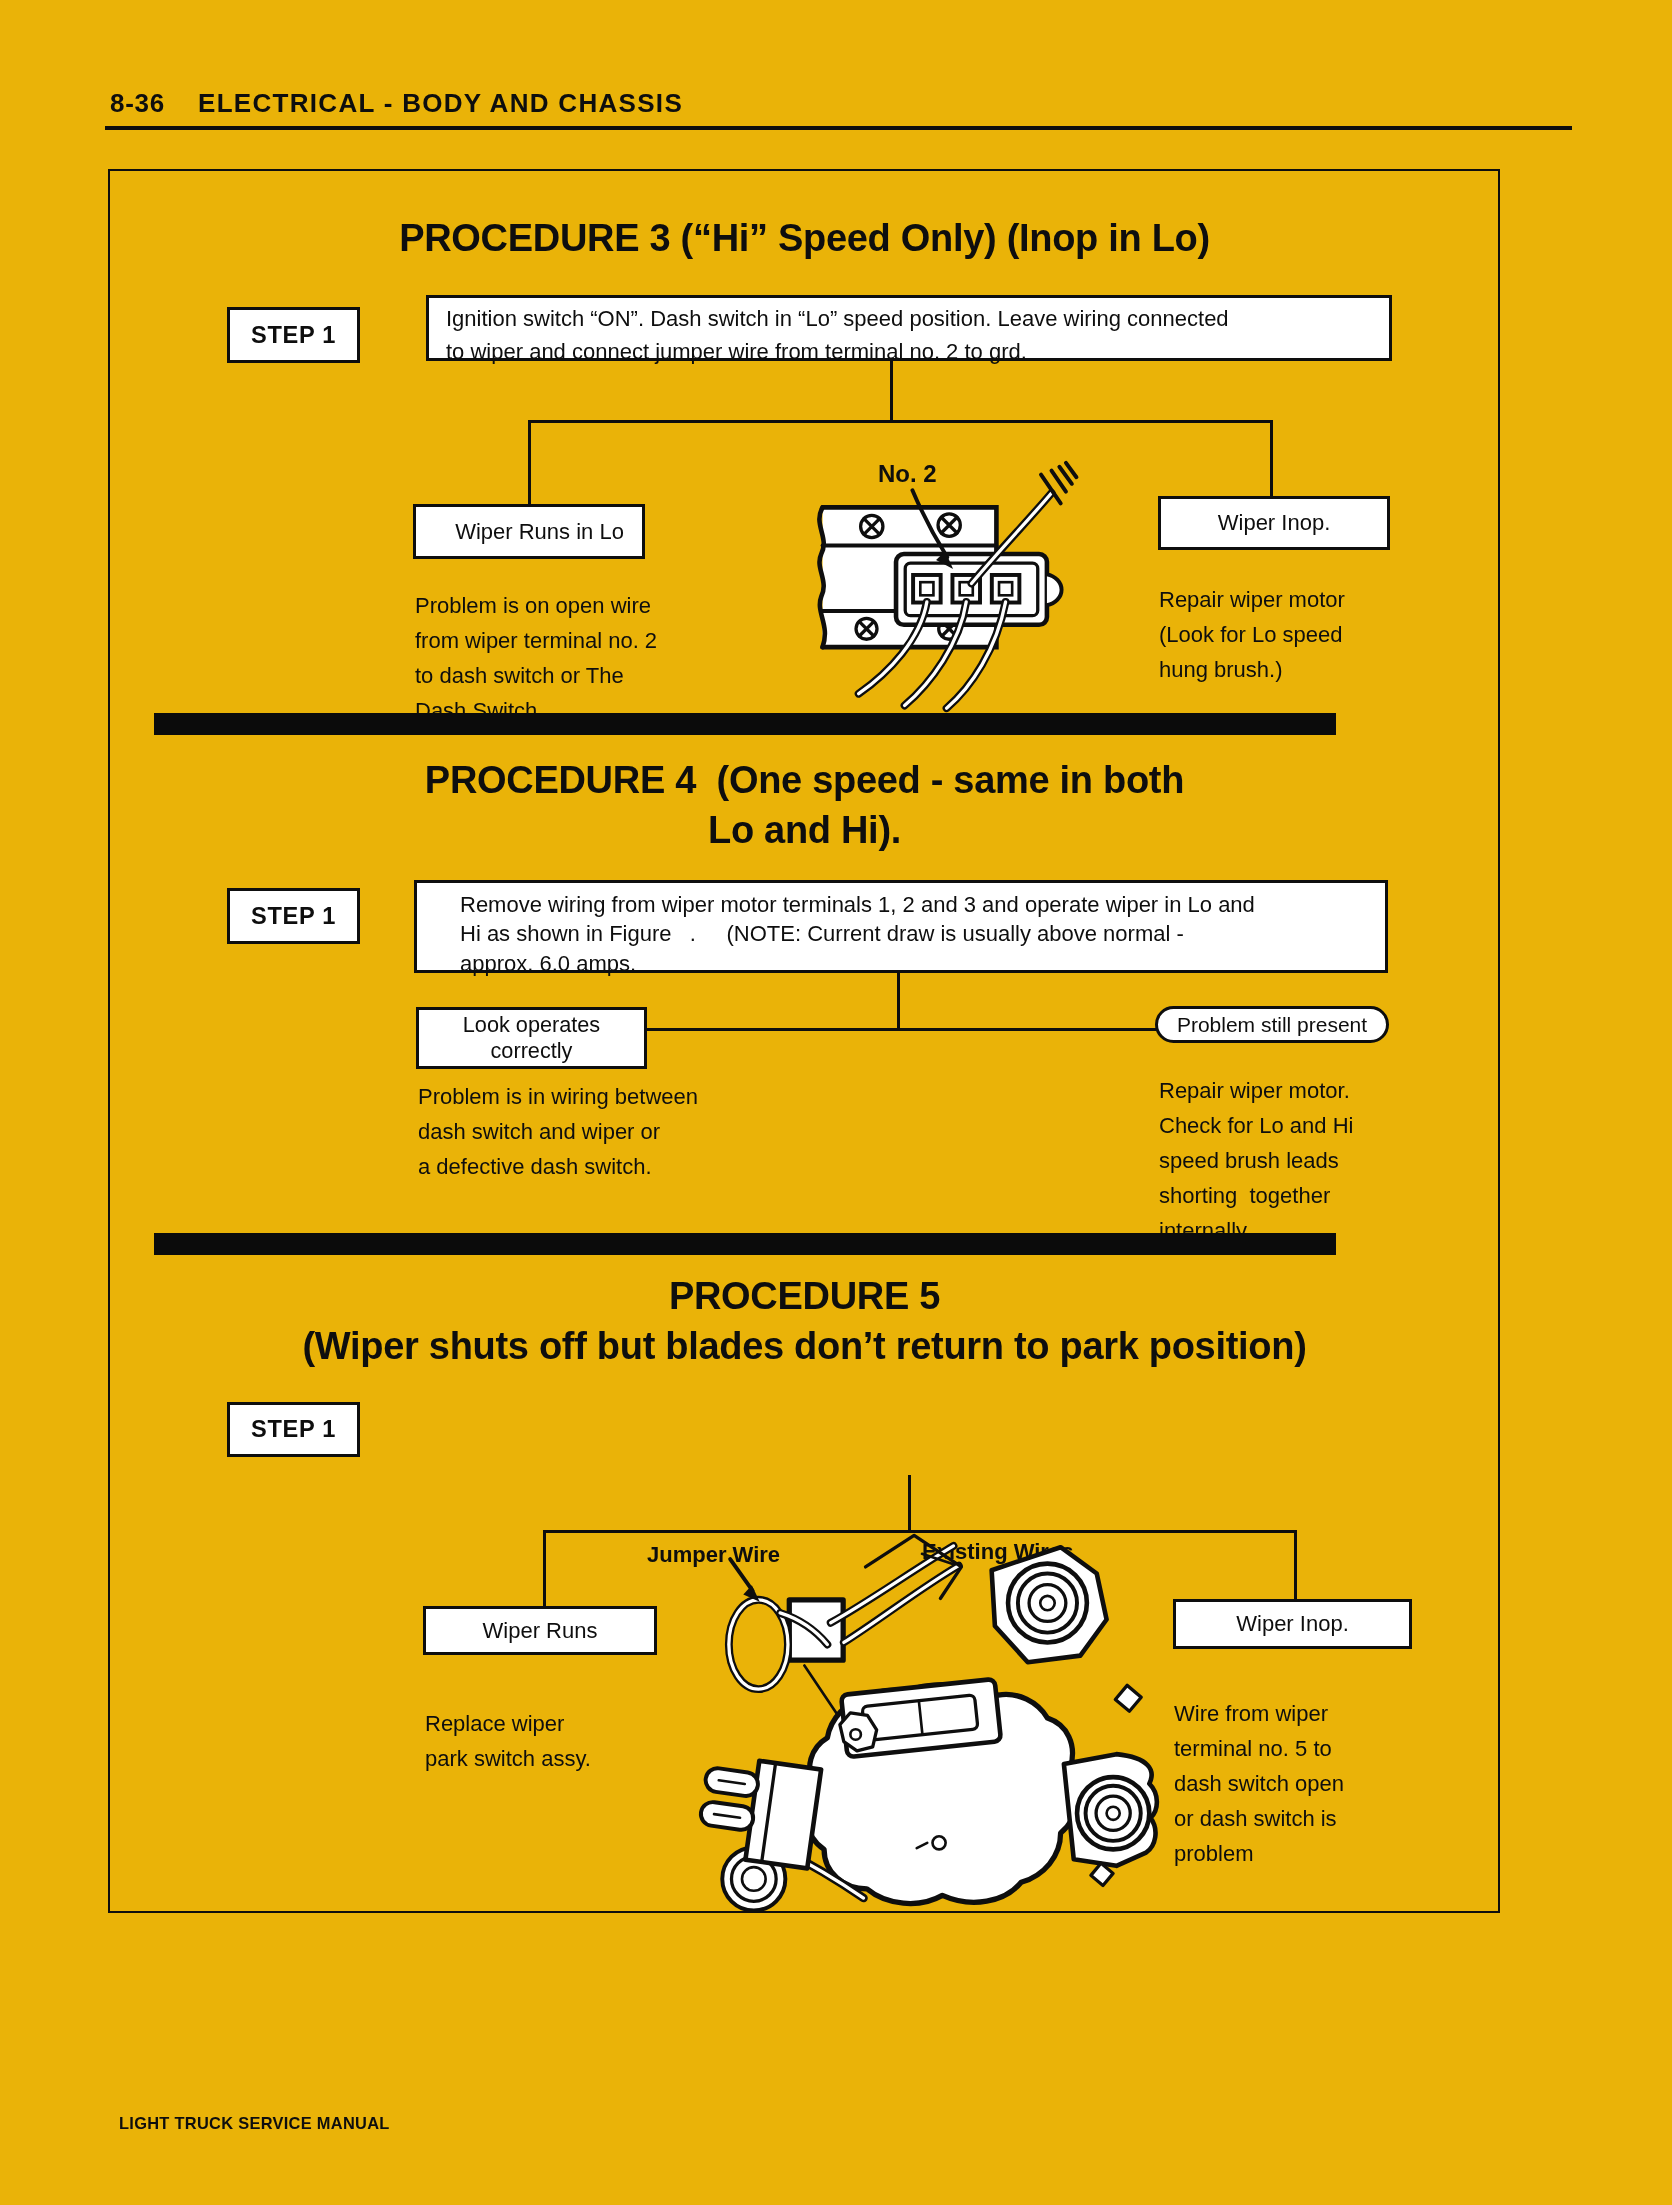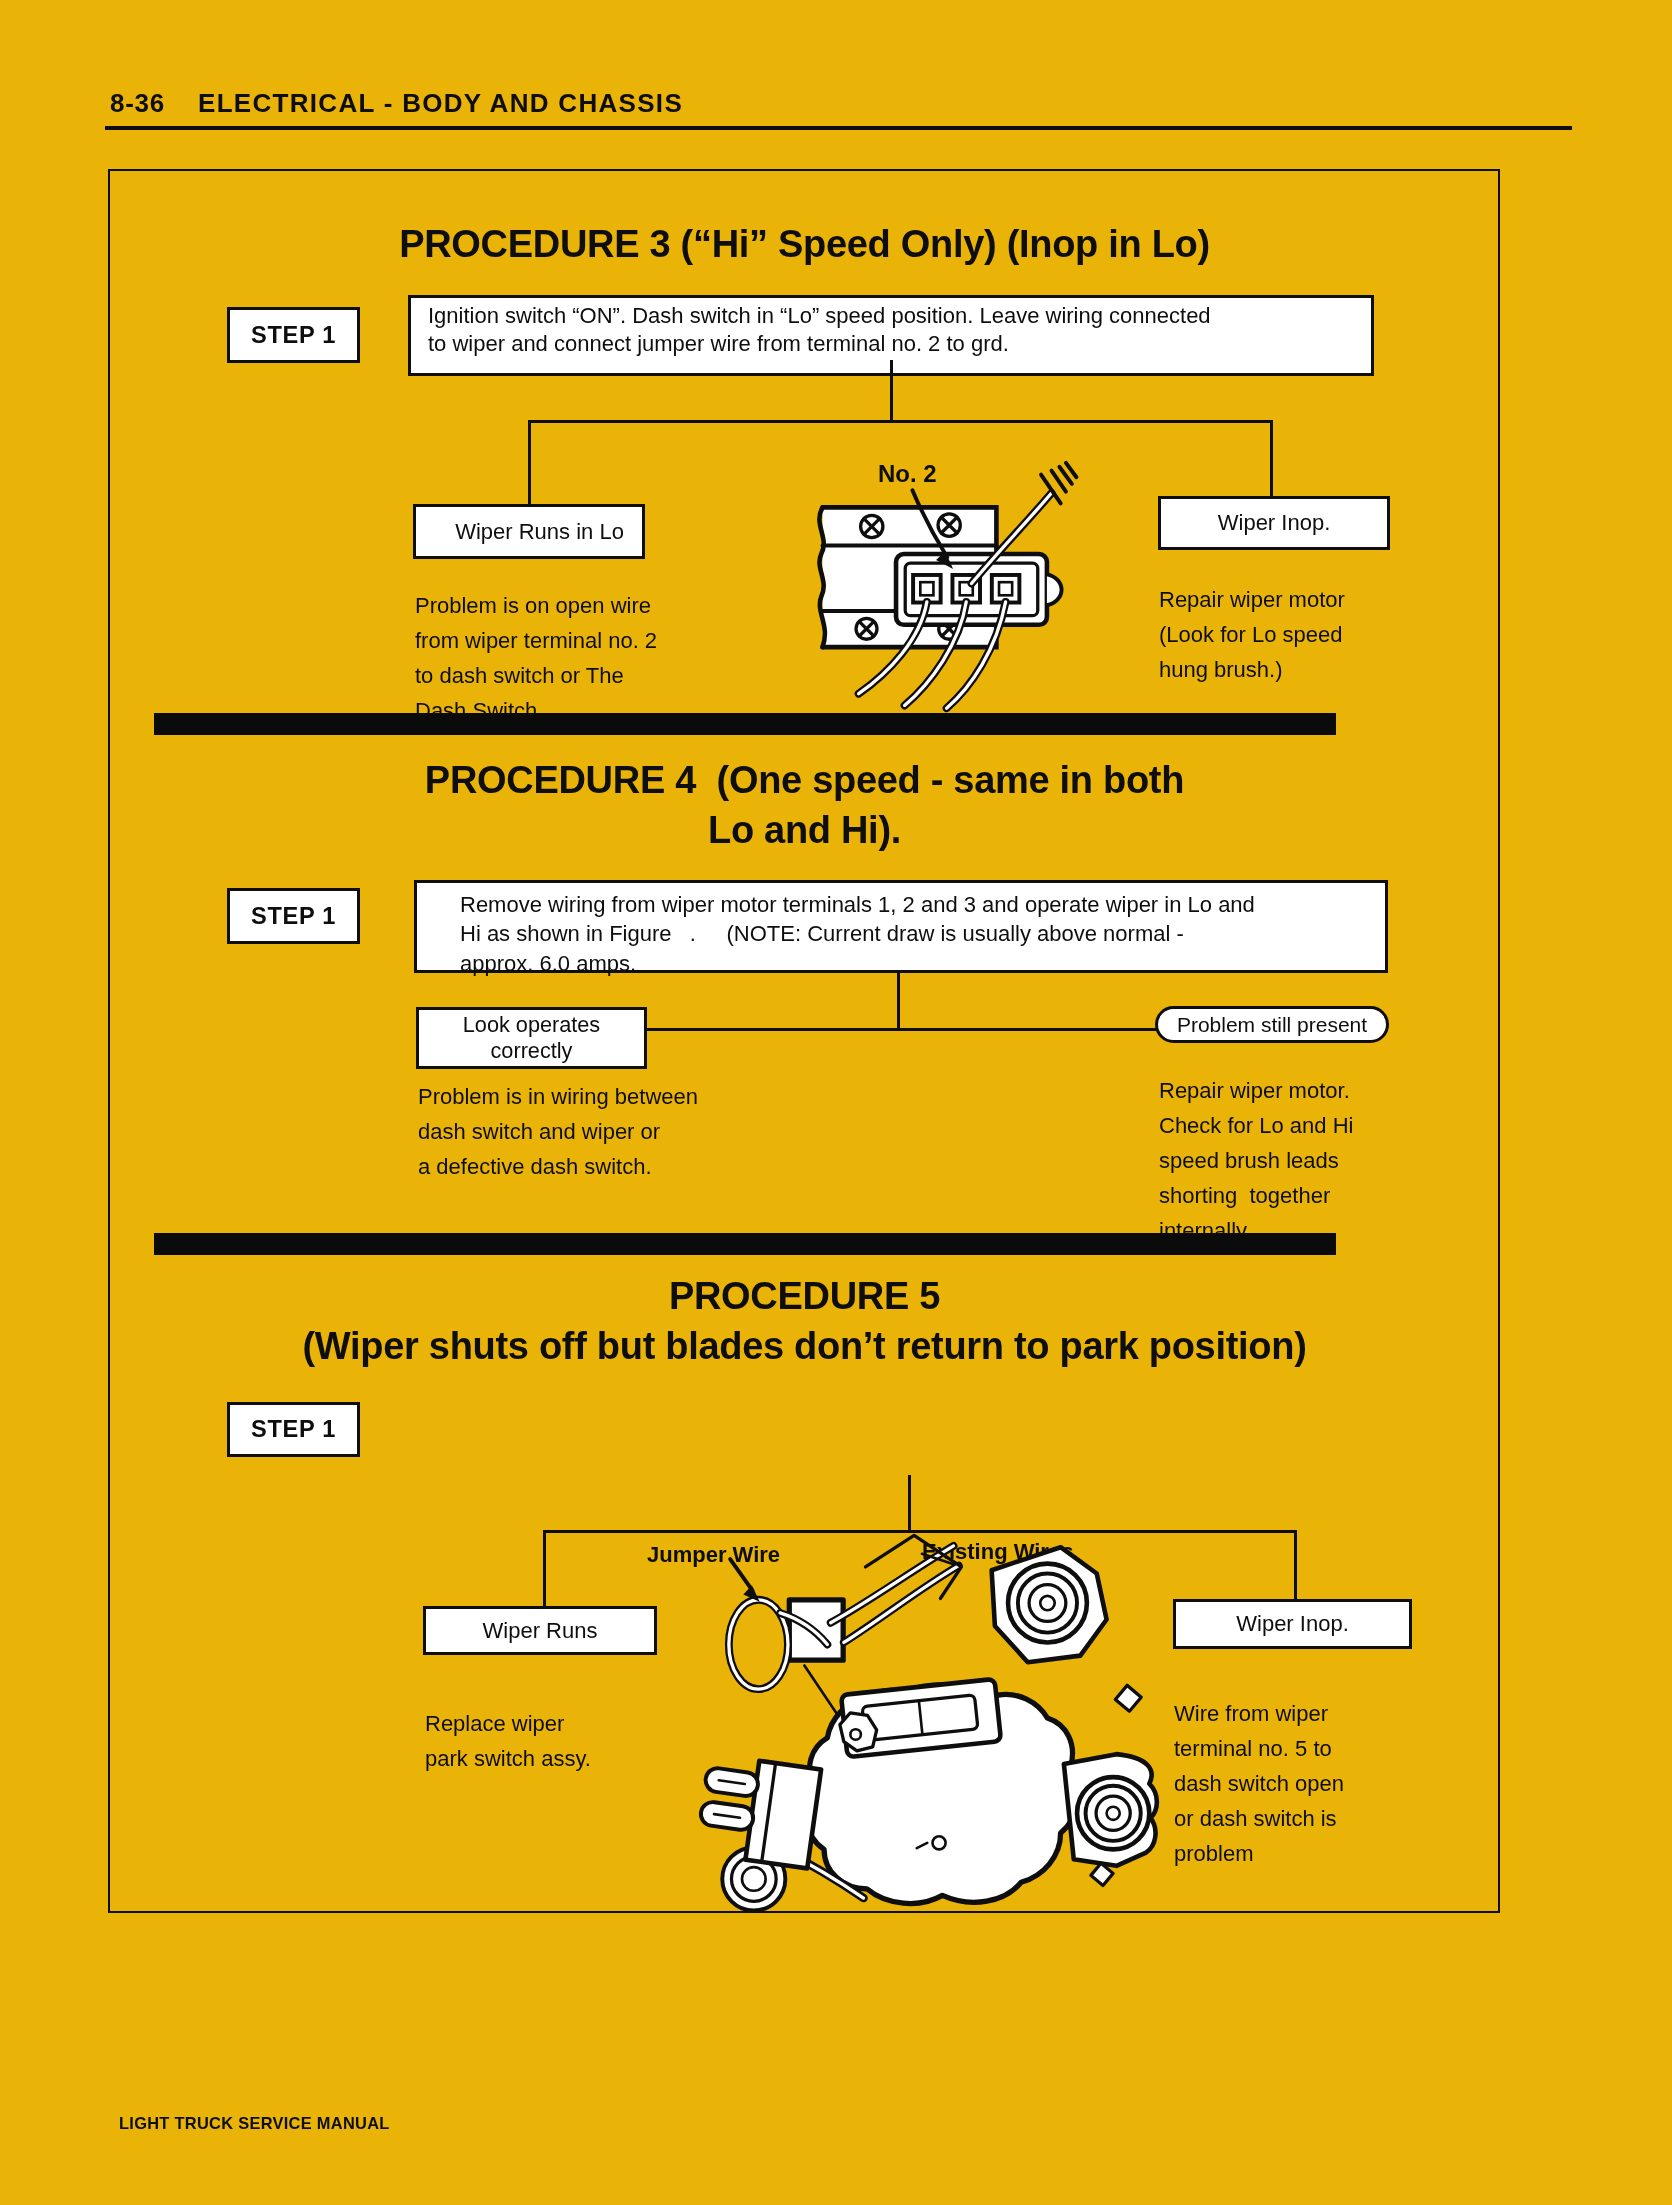"PROCEDURE 3 (“Hi” Speed Only)" div.proc-title { margin-top: 6px -> none }
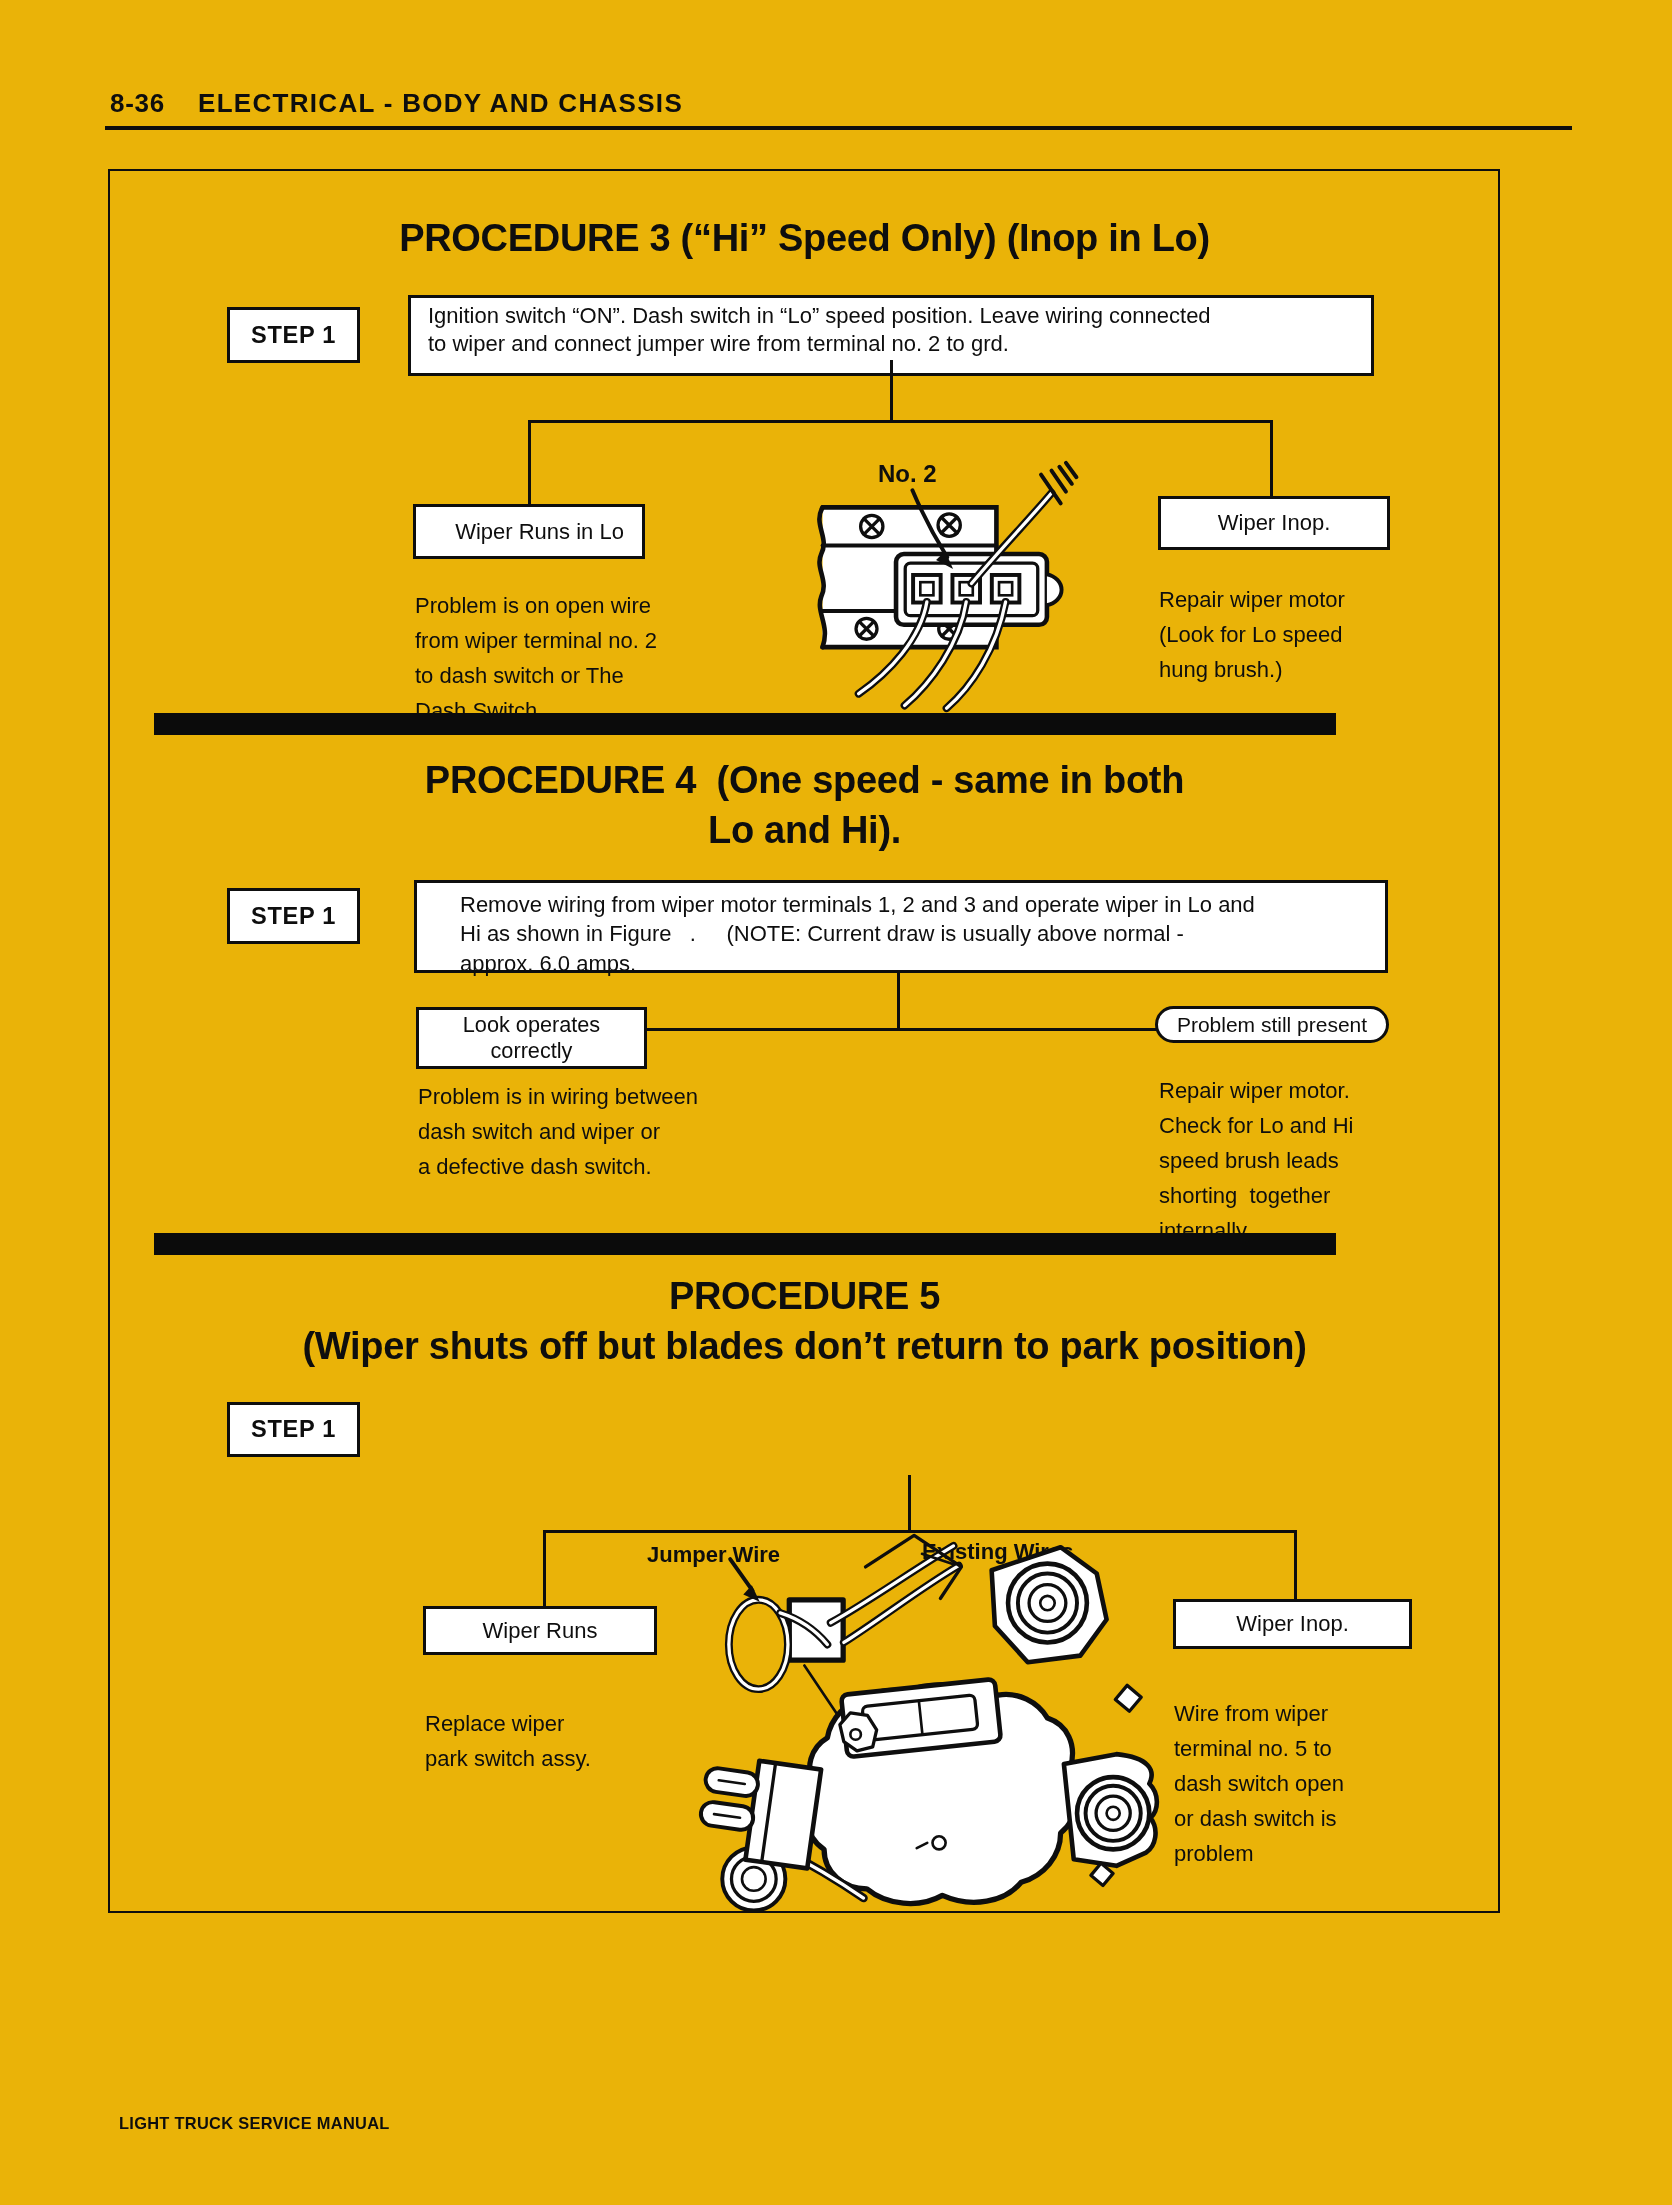"Ignition switch “ON”. Dash switch" div.textbox { height: 81px -> 66px; left: 408px -> 426px; line-height: 28px -> 33px }
